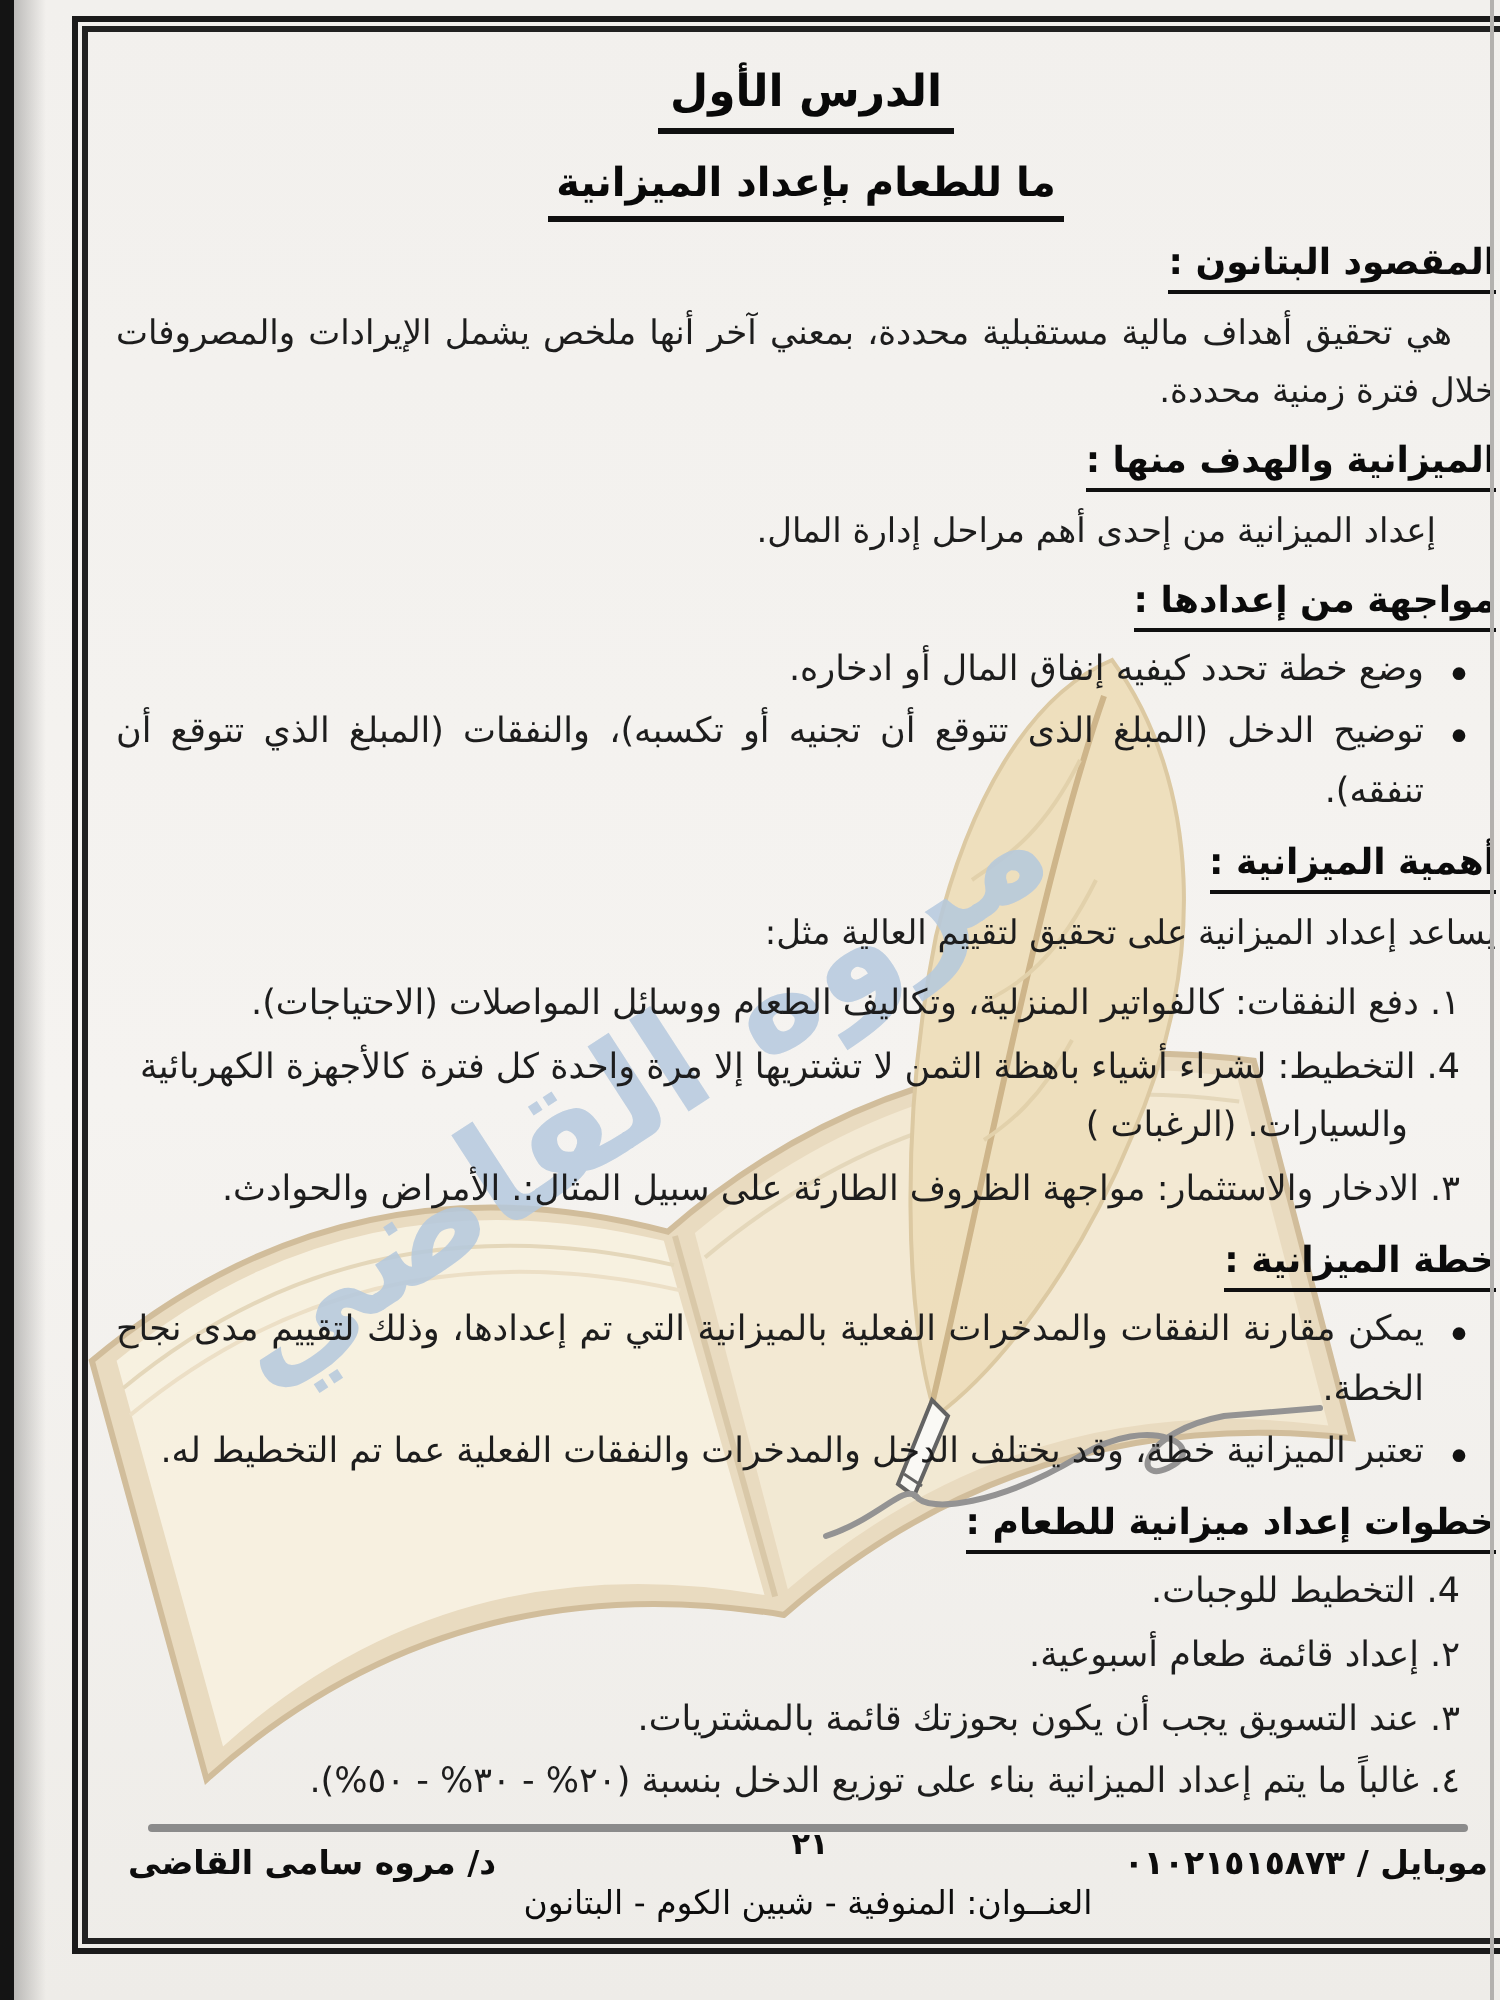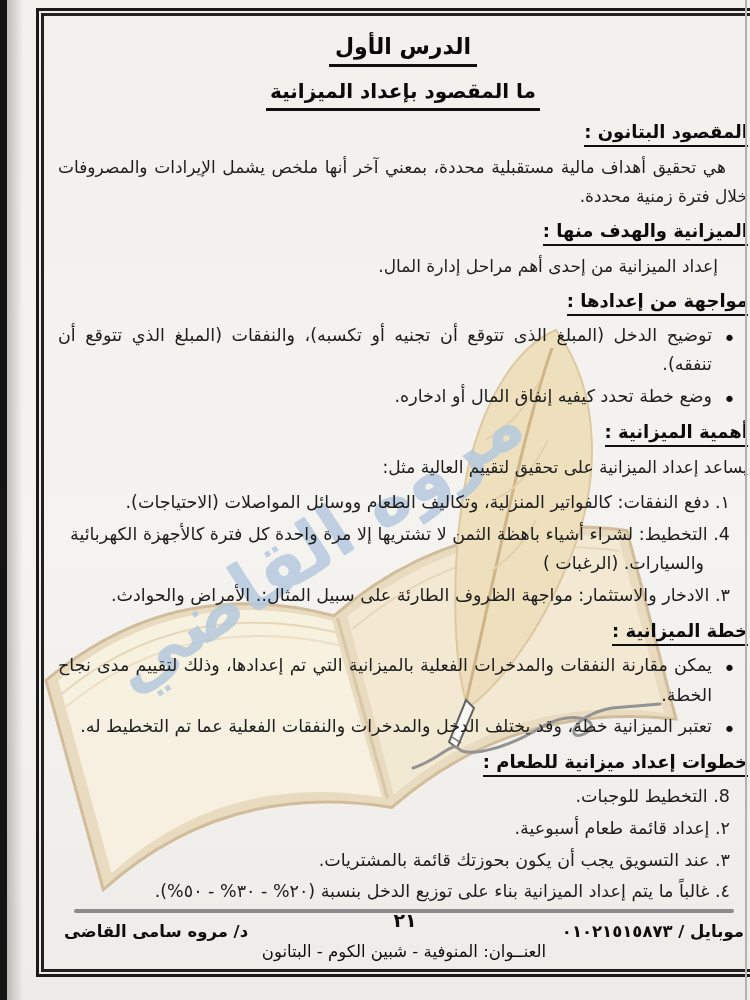"ما المقصود بإعداد الميزانية" span.t { text: المقصود -> للطعام }
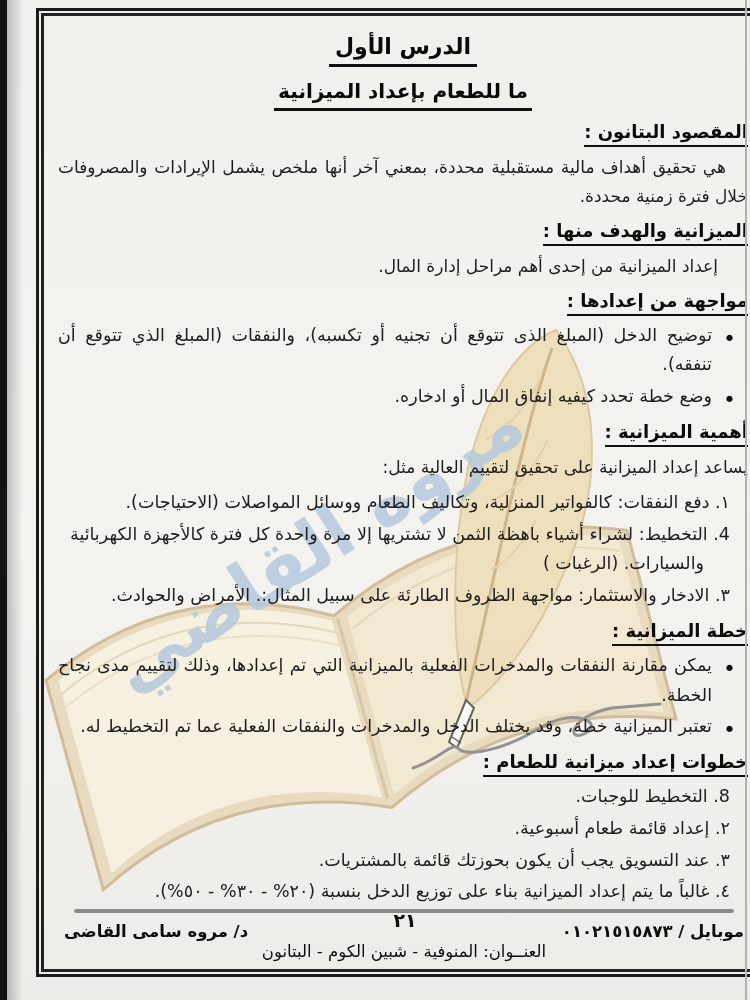"توضيح الدخل (المبلغ الذى تتوقع" li { order: before "وضع خطة تحدد كيفيه إنفاق" -> after "وضع خطة تحدد كيفيه إنفاق" }
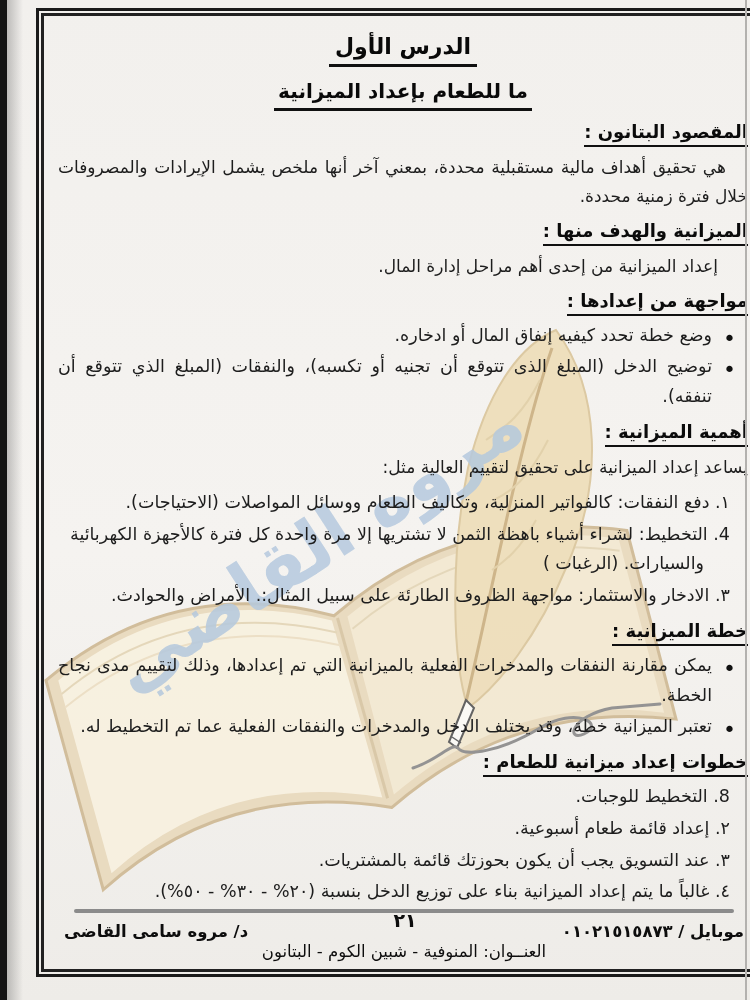"8. التخطيط للوجبات." div.num-item { text: 8 -> 4 }
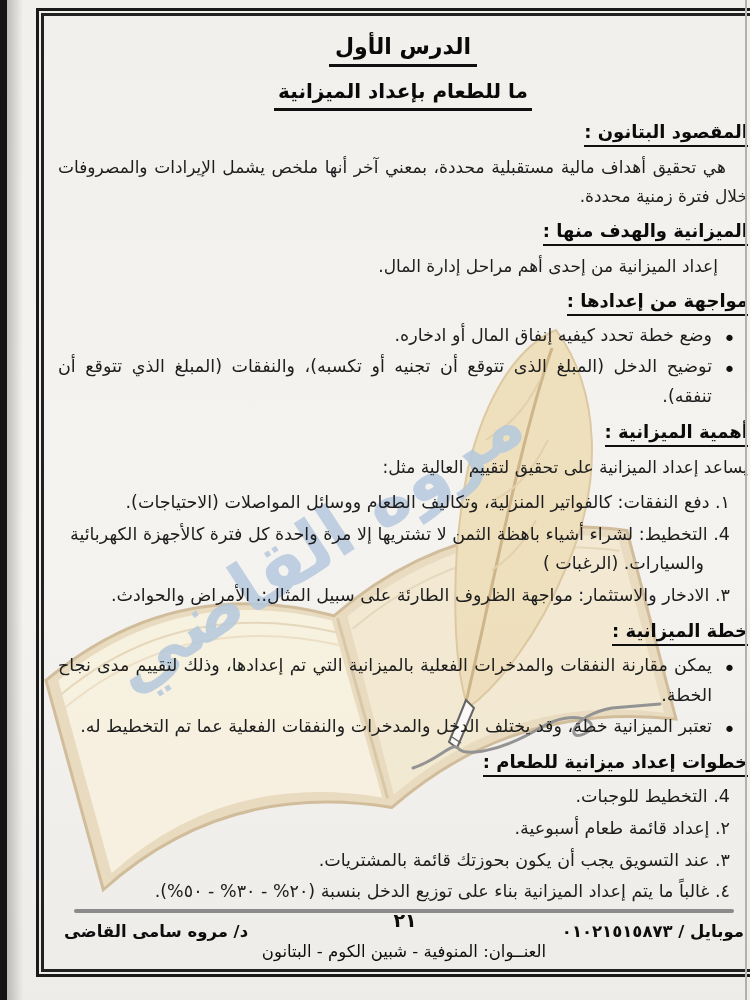"٢١" .footer-page { font-size: 19px -> 15px }
